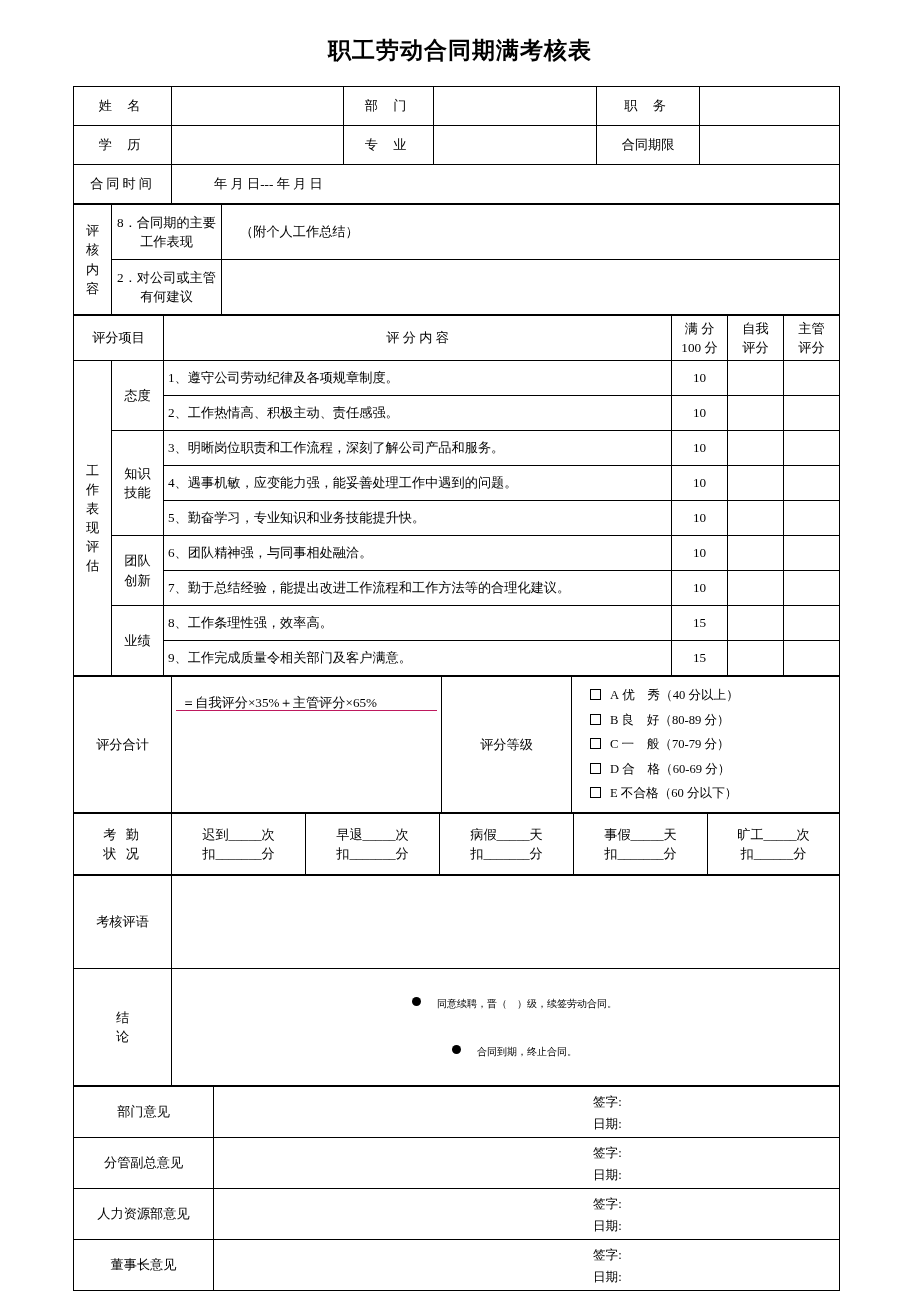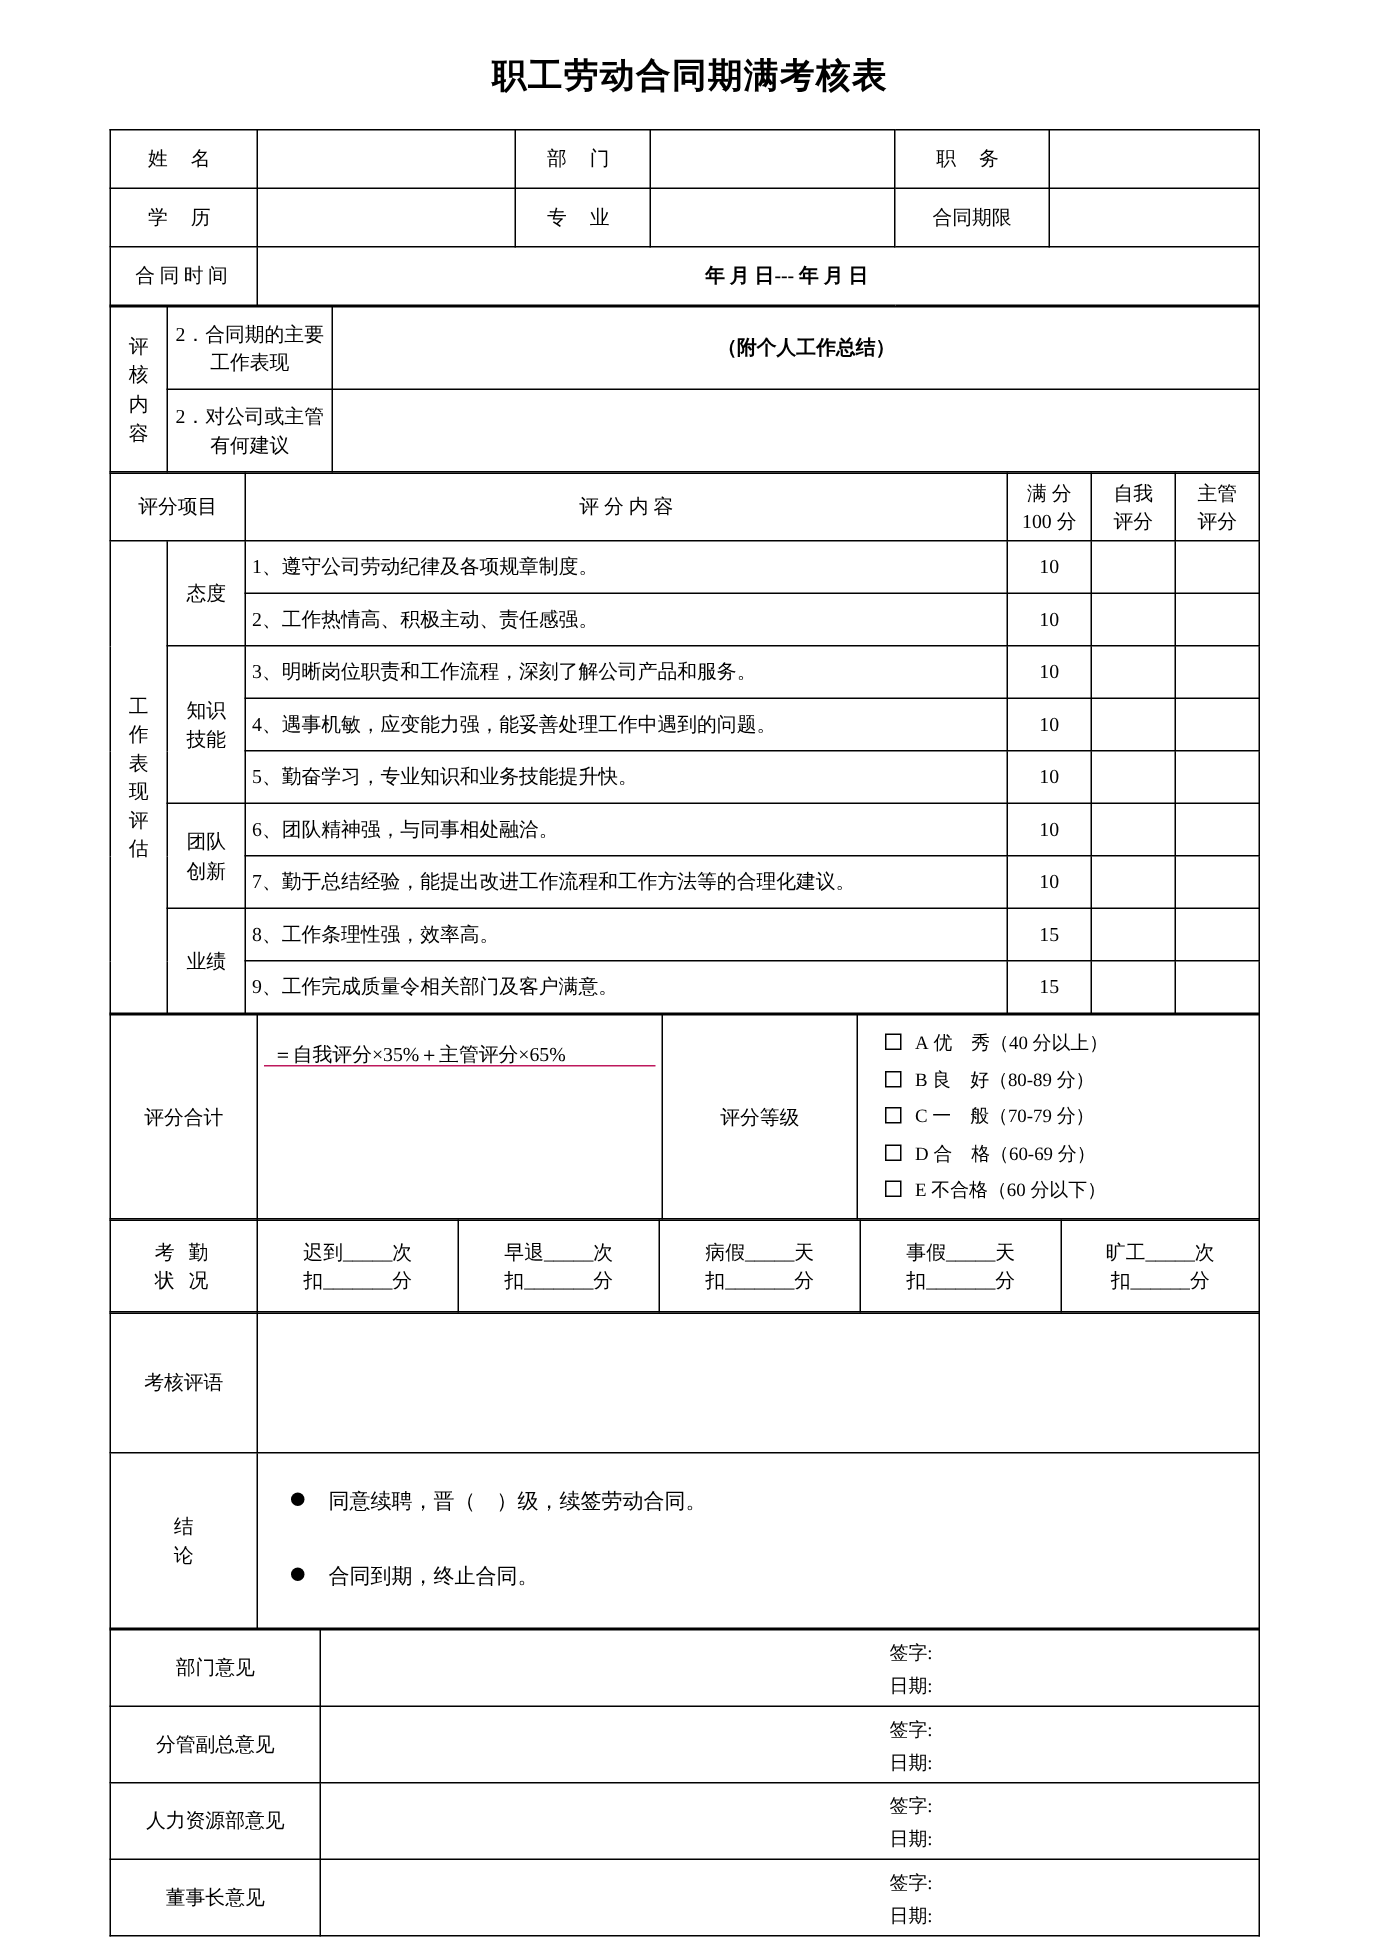"年 月 日--- 年 月" .l { font-weight: bold -> none; text-align: center -> left }
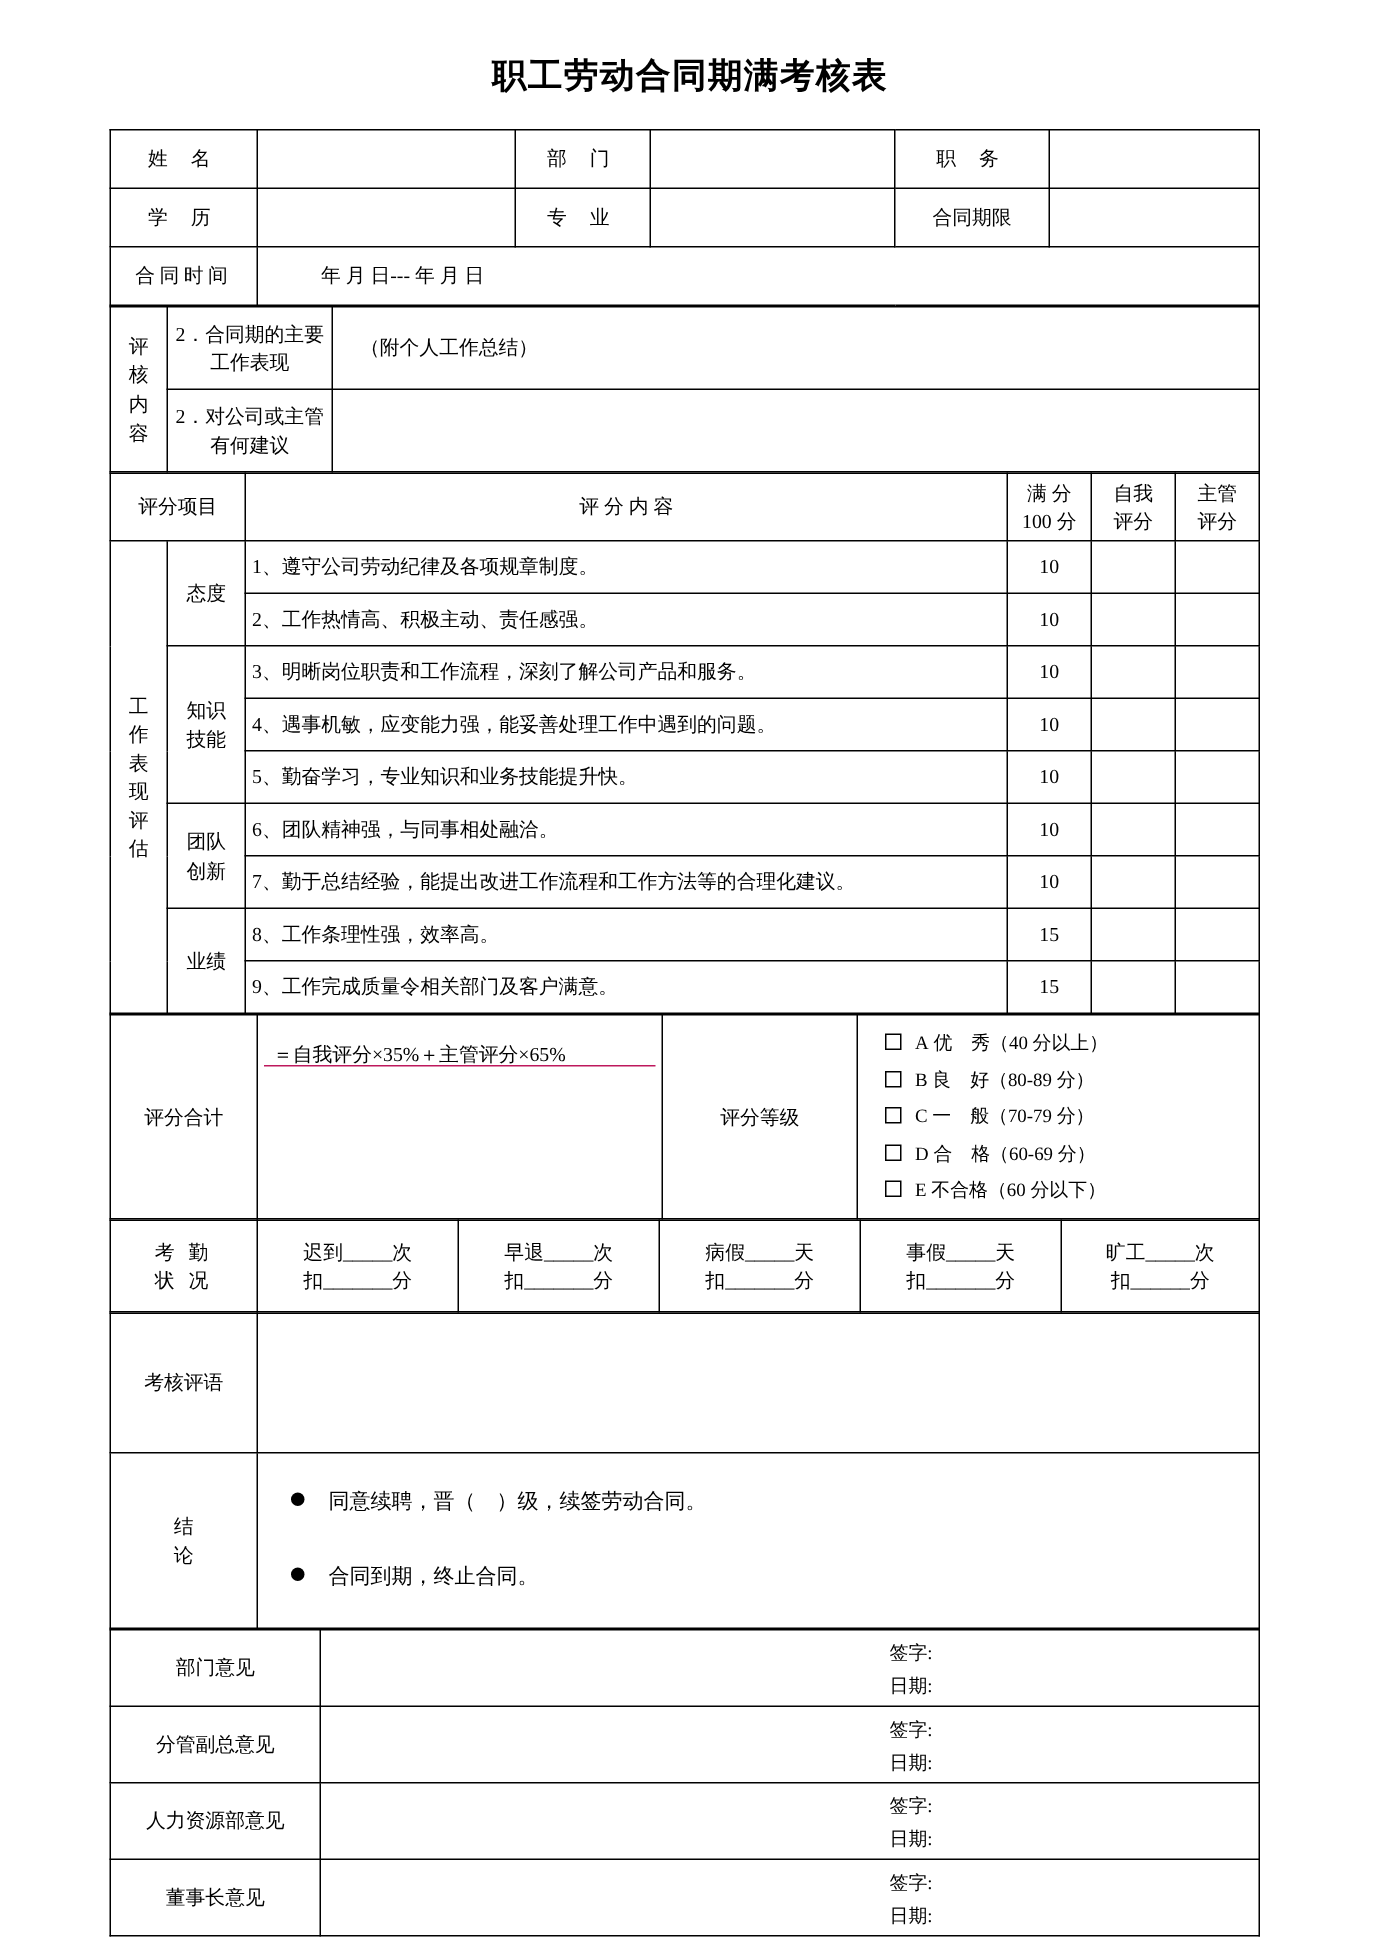"2．合同期的主要工作表现" td.c { text: 2 -> 8 }
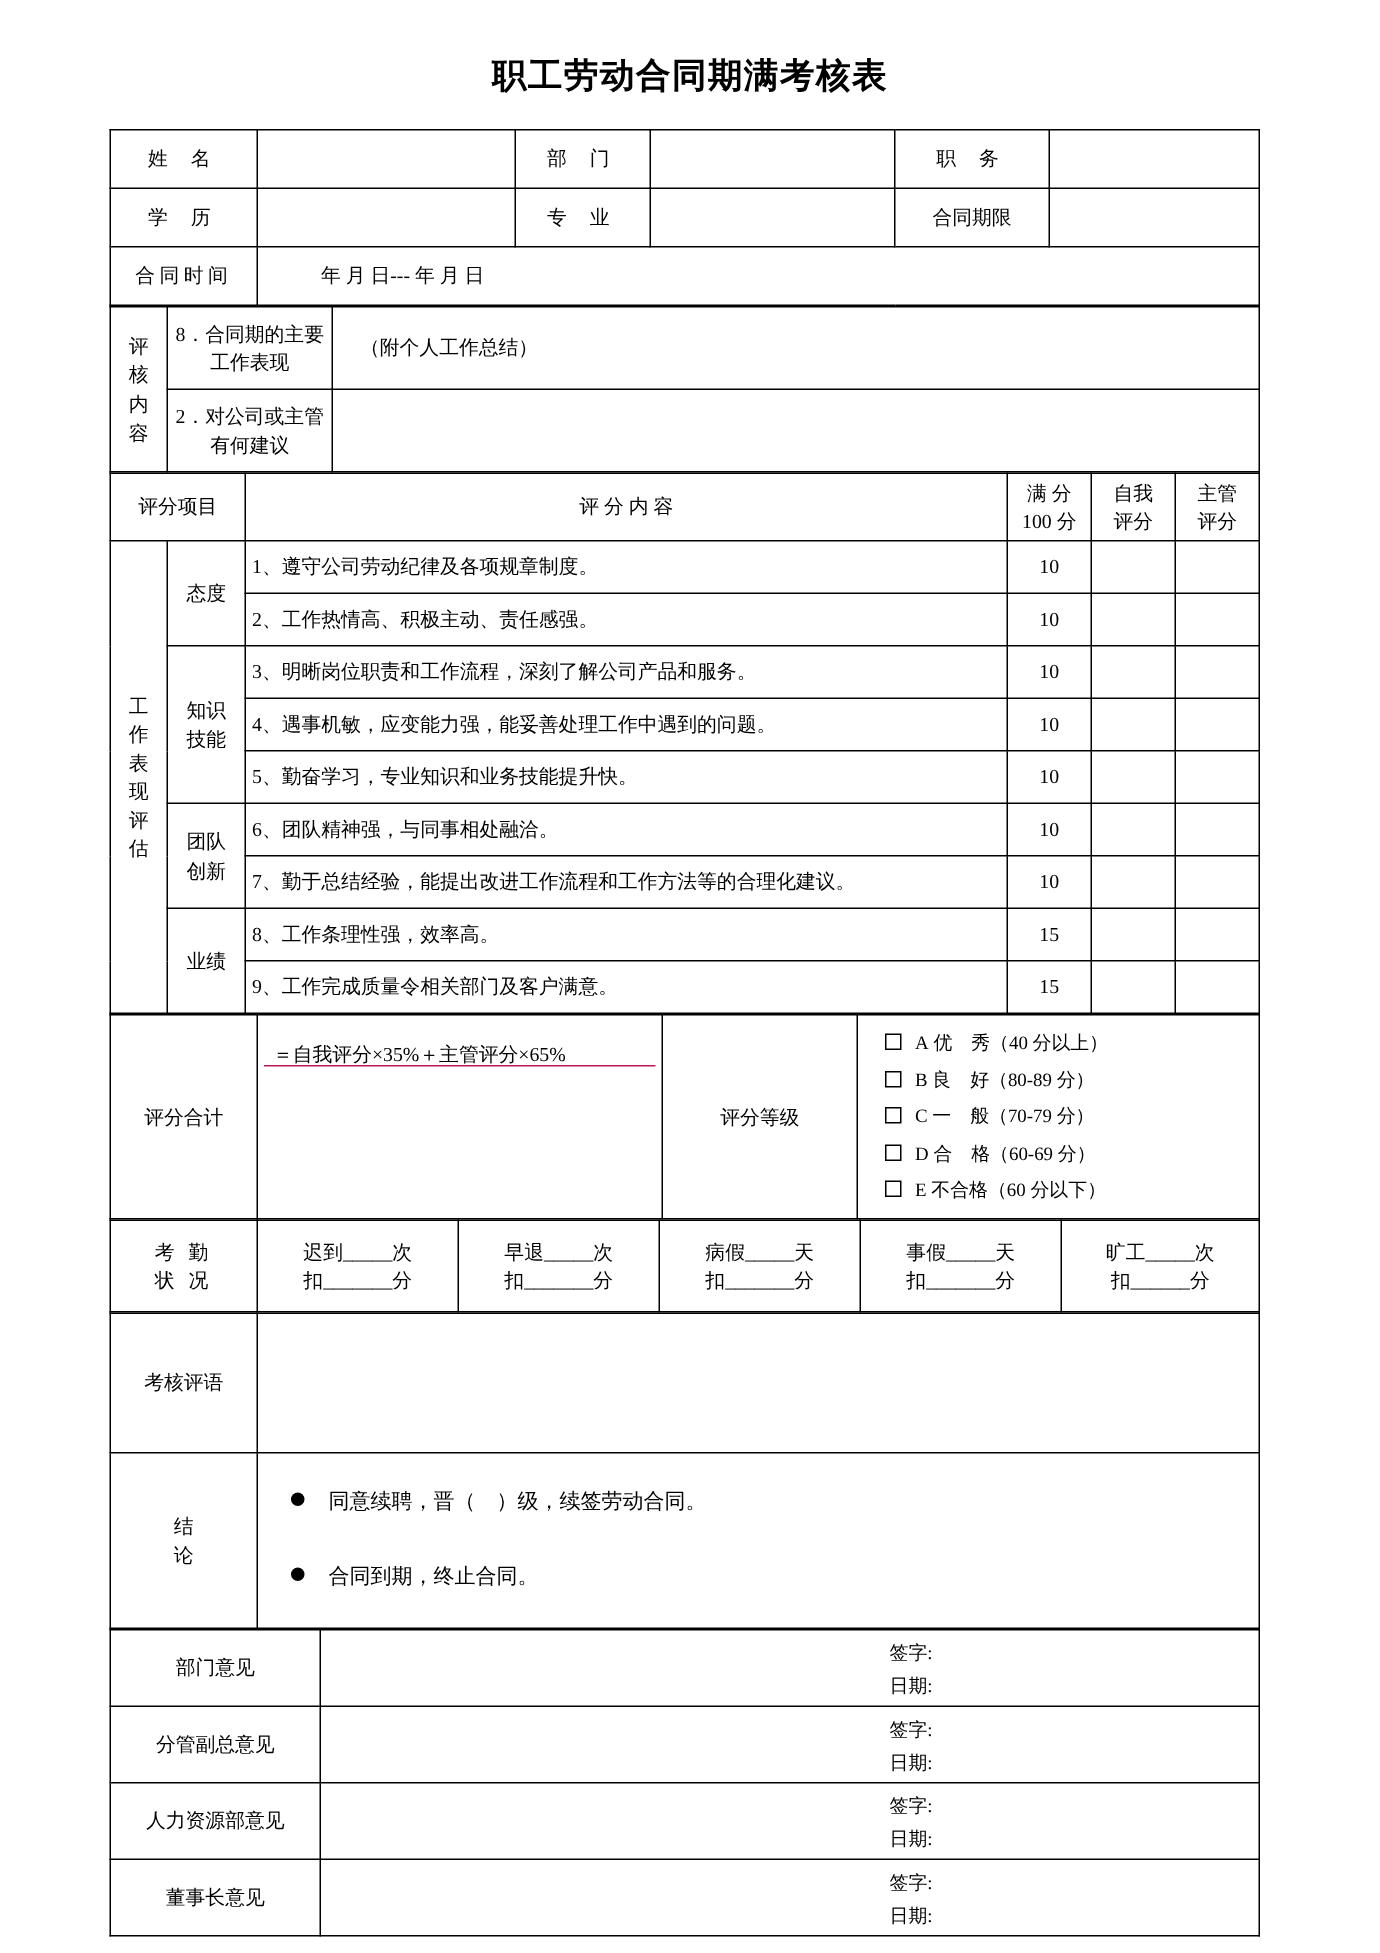"同意续聘，晋（ ）级，续签劳动合同。" .concl-row { font-size: 14px -> 10px; text-align: none -> center }
